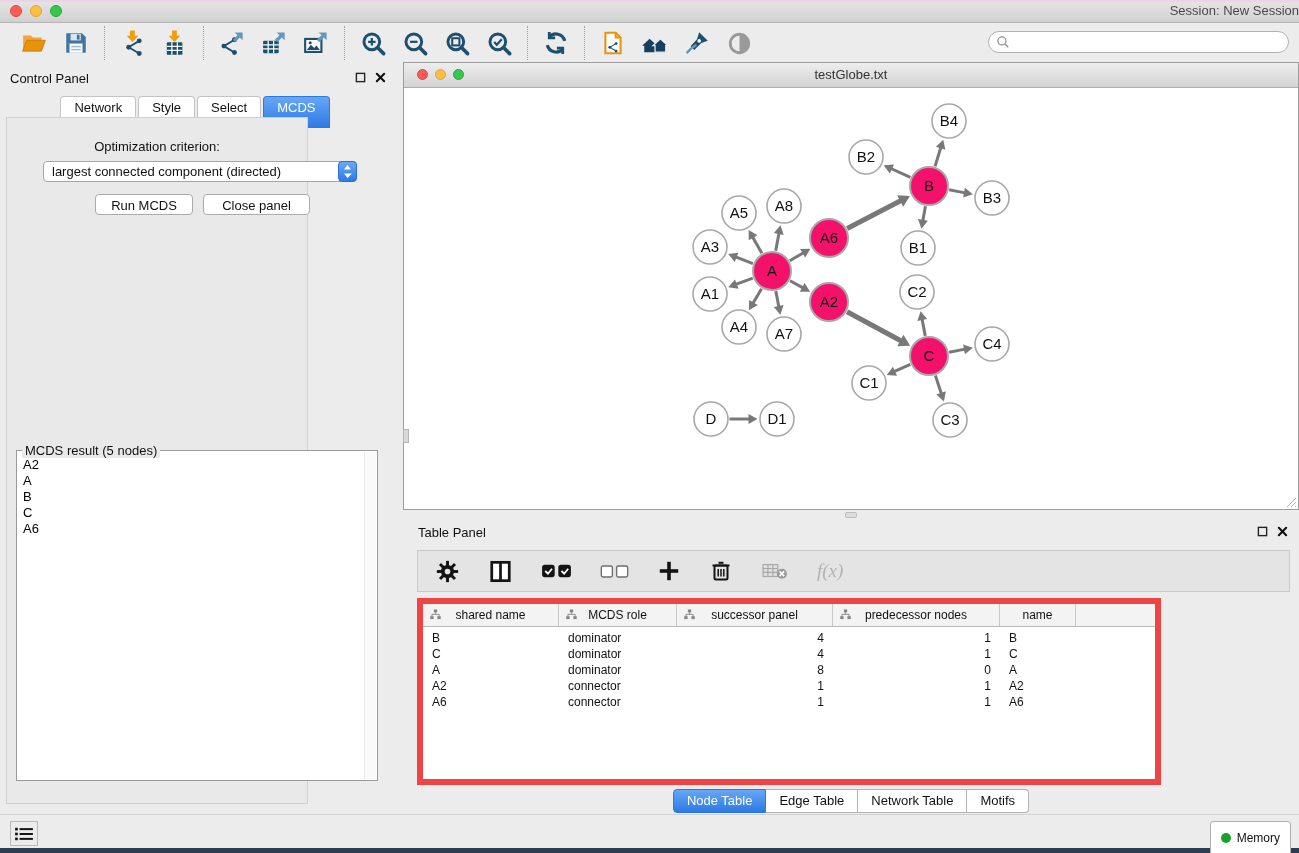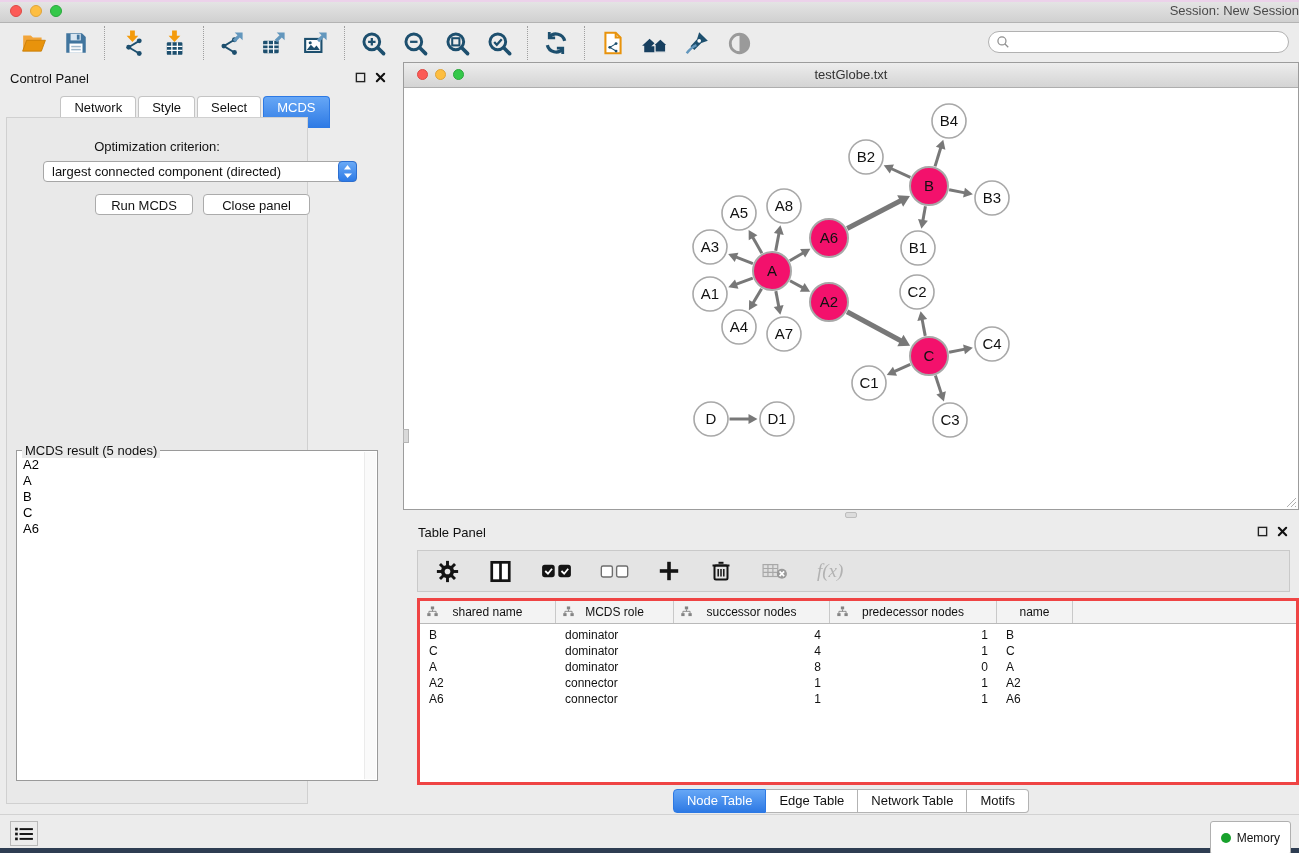"shared name" .tp-table { border: 3px solid #ef4444 -> 6px solid #ef4444; width: 882px -> 744px }
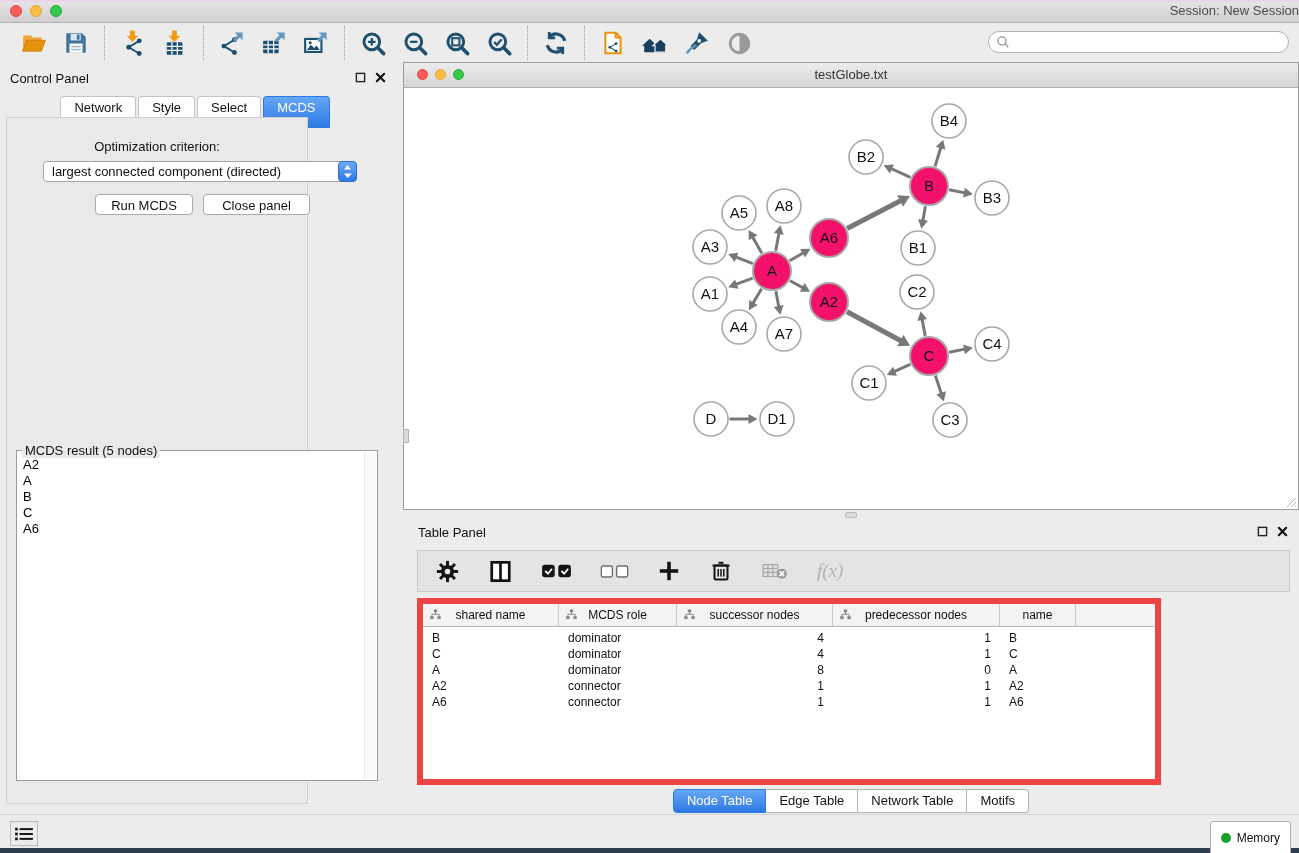"successor nodes" span { text: nodes -> panel }
